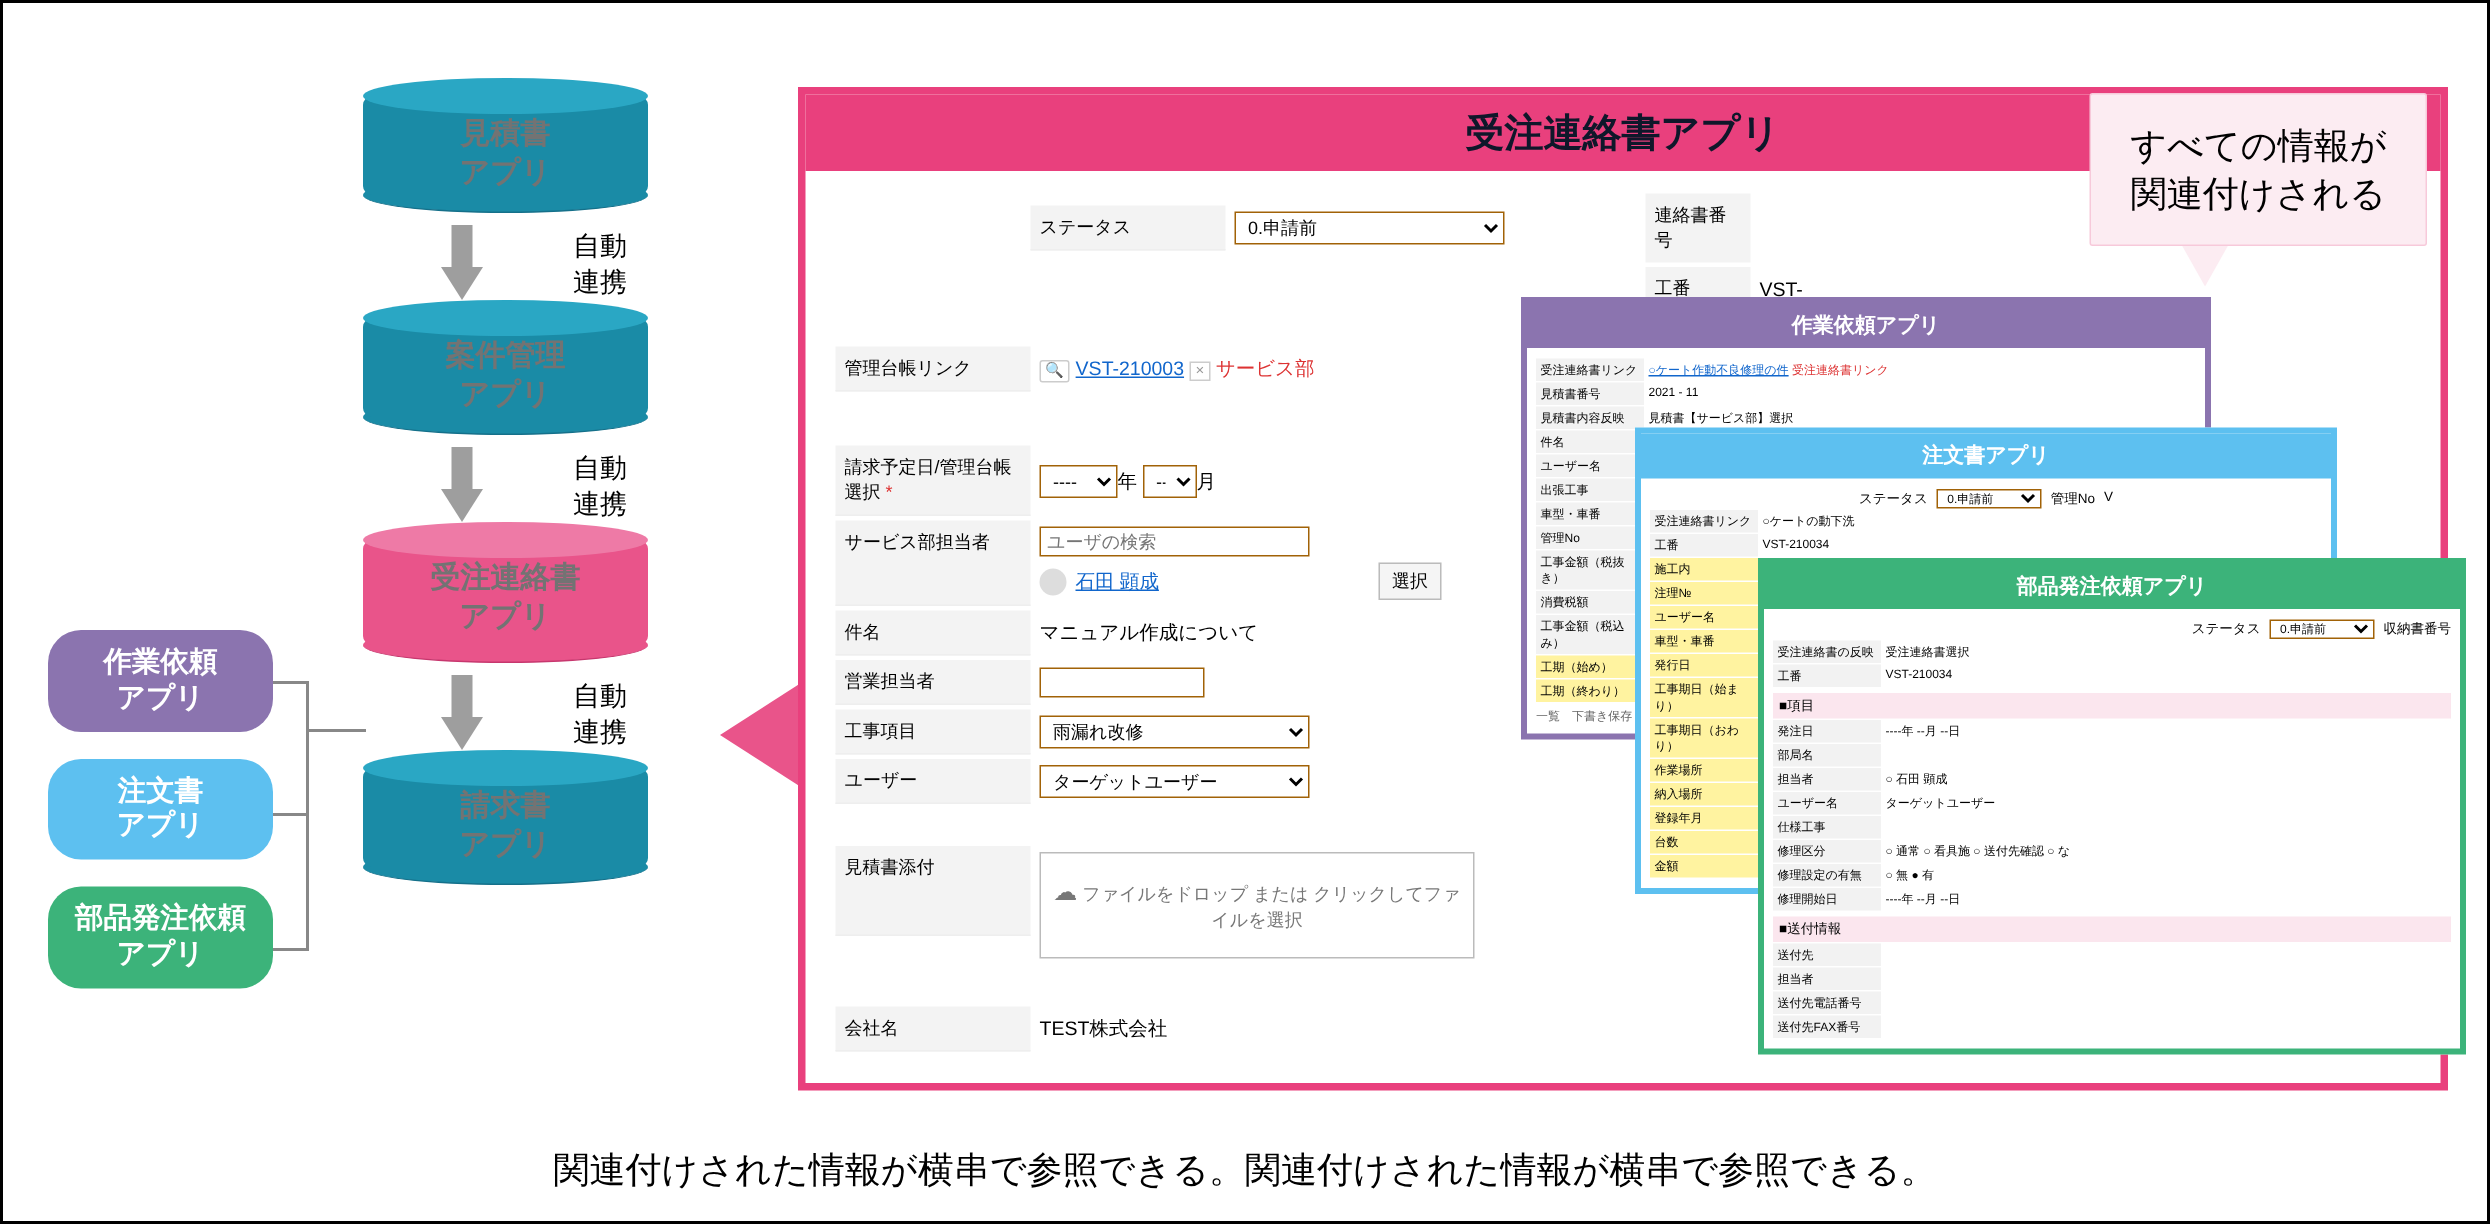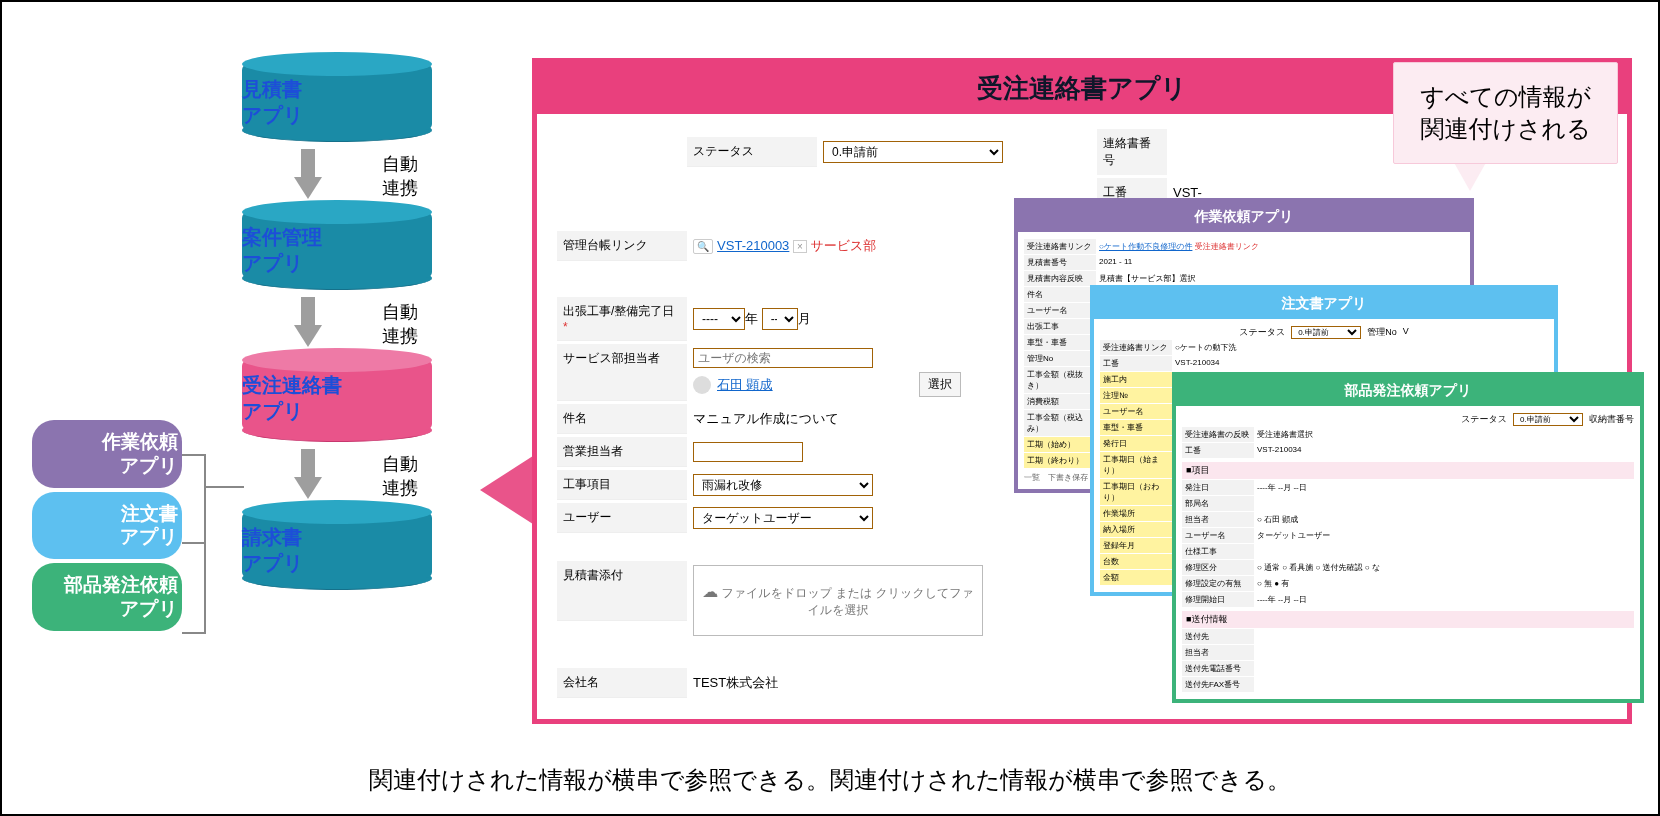"見積書" .cyl-txt { color: #1d4ed8 -> #737373; text-align: left -> center }
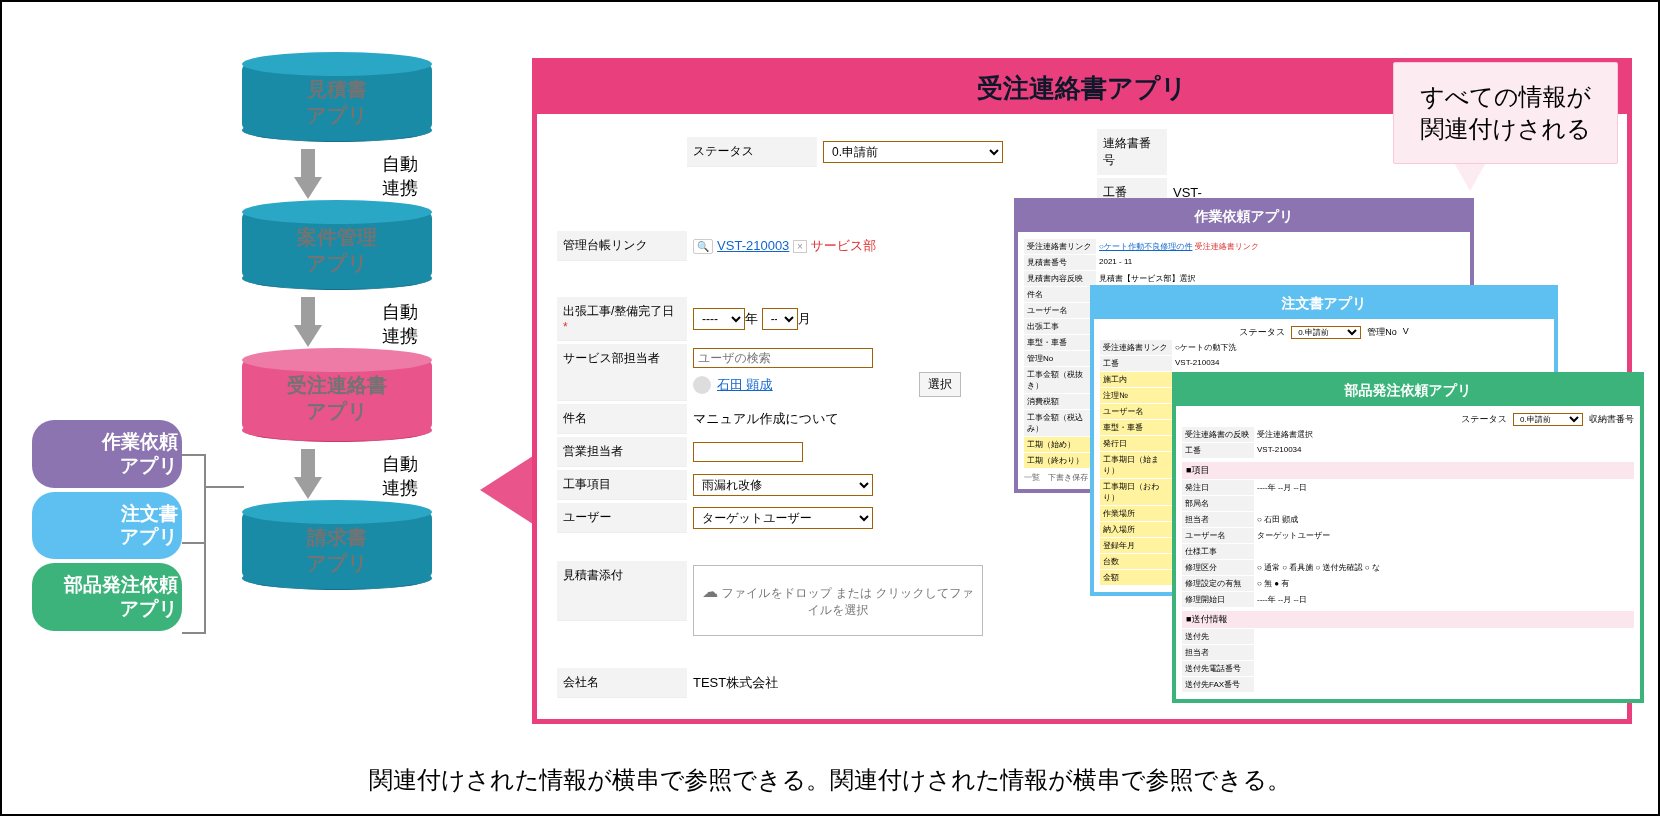"自動連携" .flow-row { align-items: center -> flex-end }
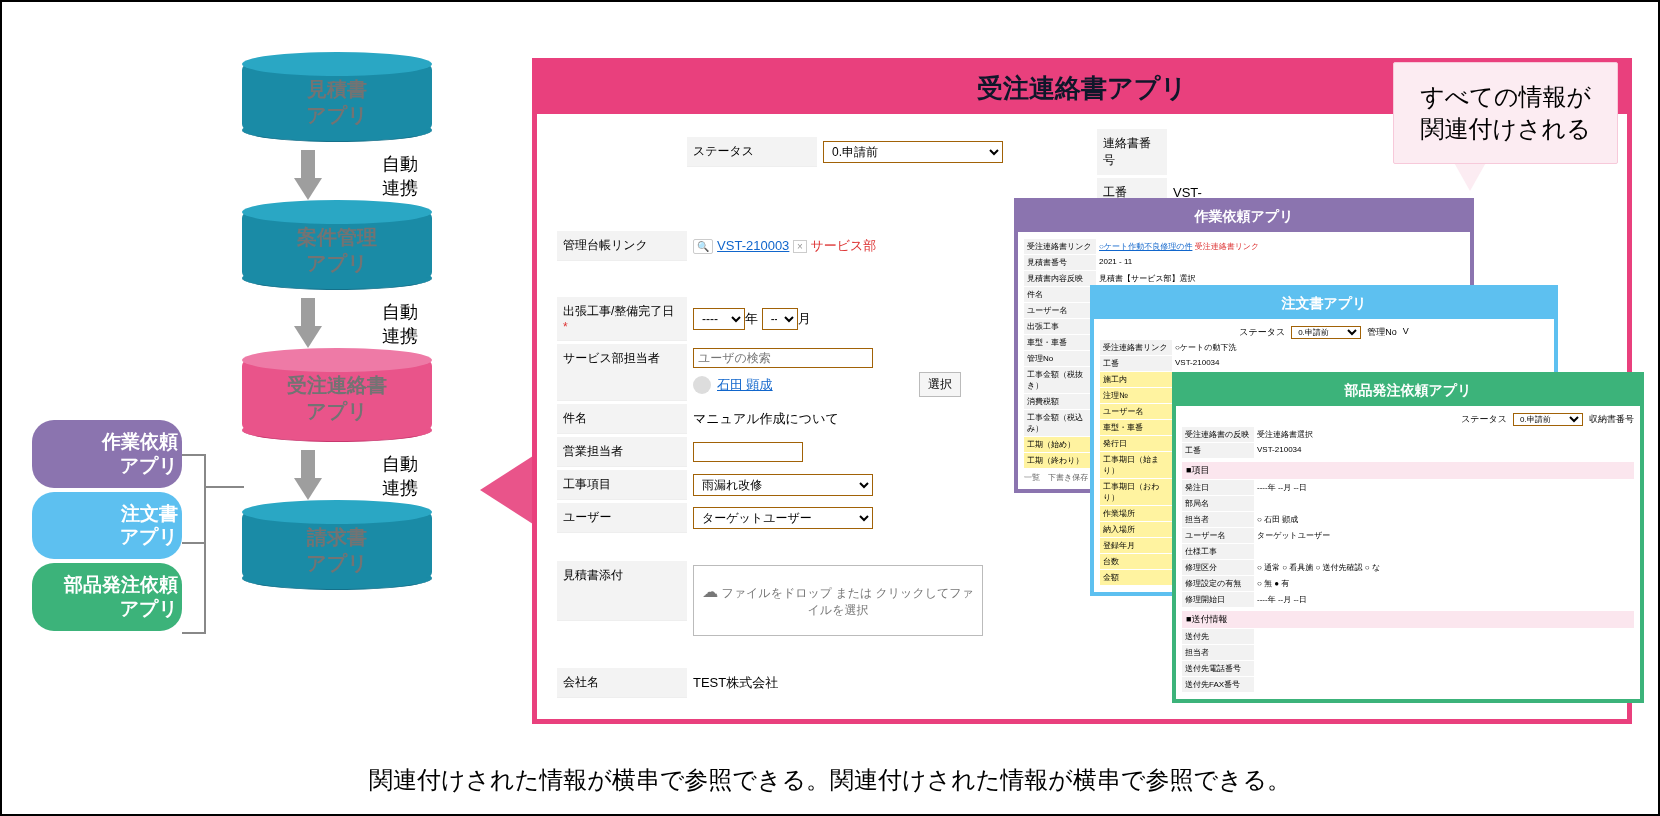"出張工事/整備完了日" div.lbl { text: 出張工事/整備完了日 -> 請求予定日/管理台帳選択 }
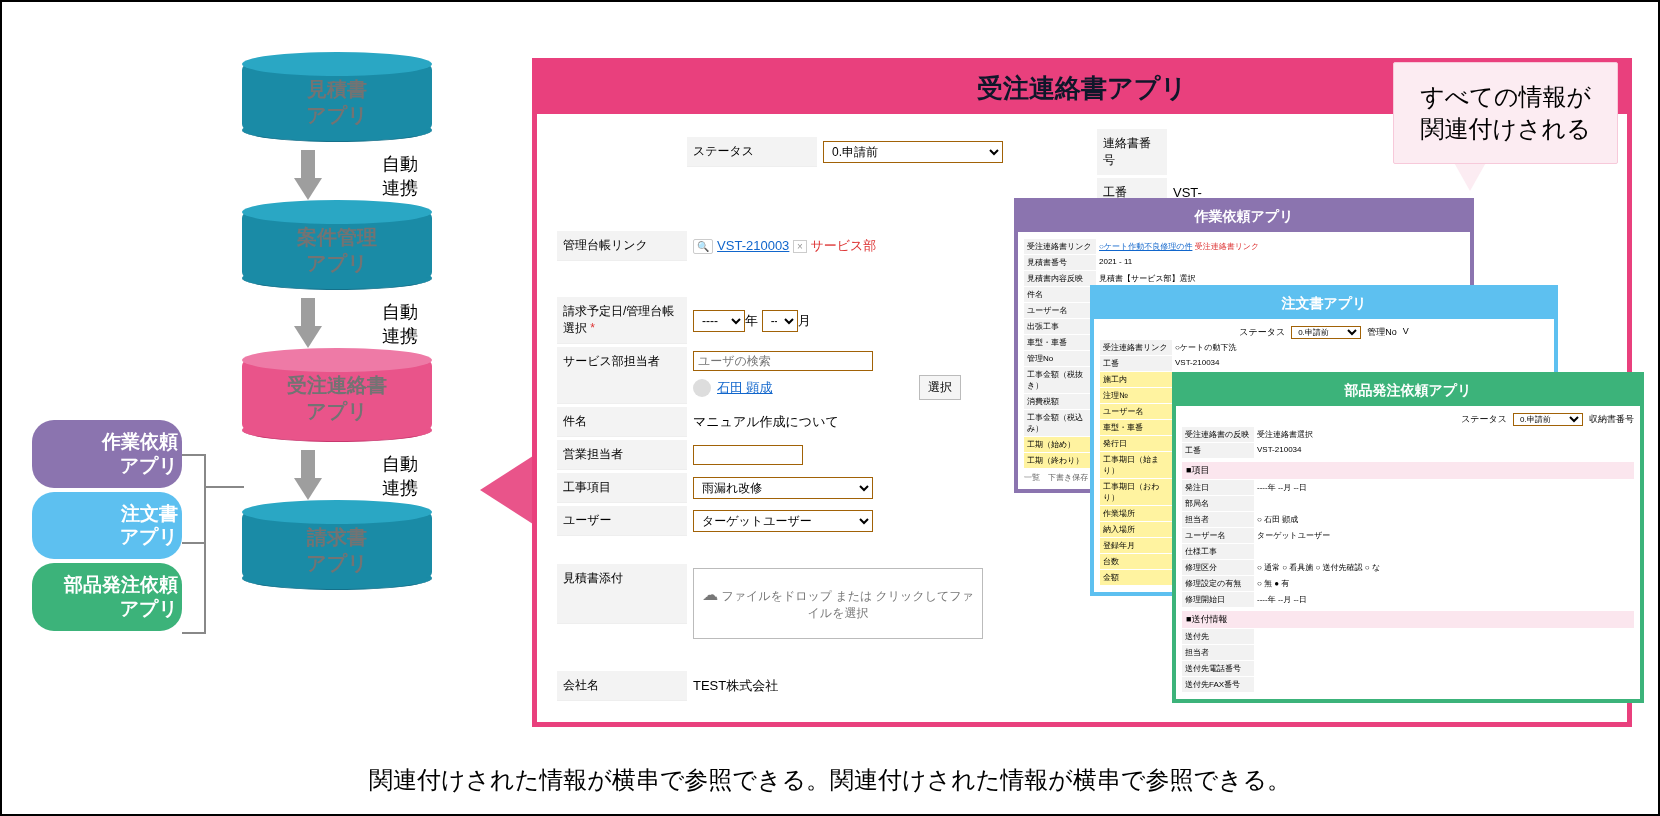"作業依頼" .side-btn { margin-bottom: 4px -> 18px; text-align: right -> center }
